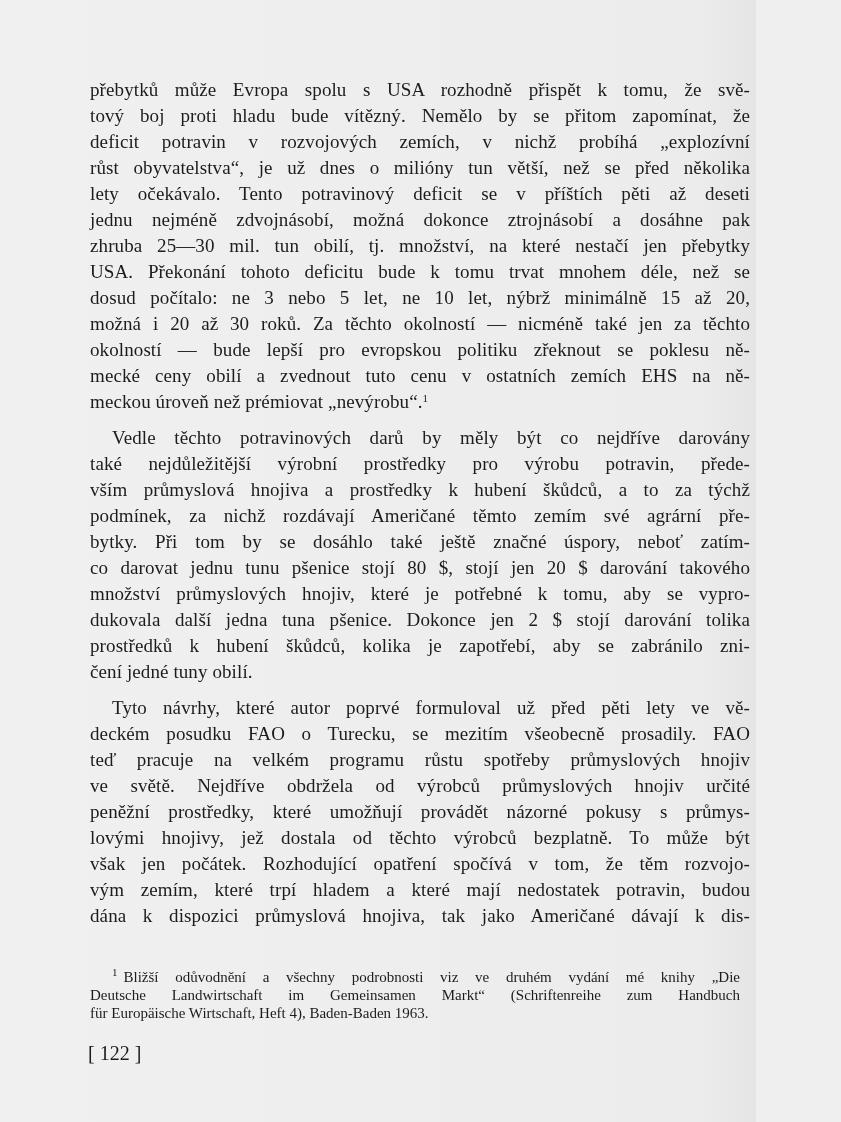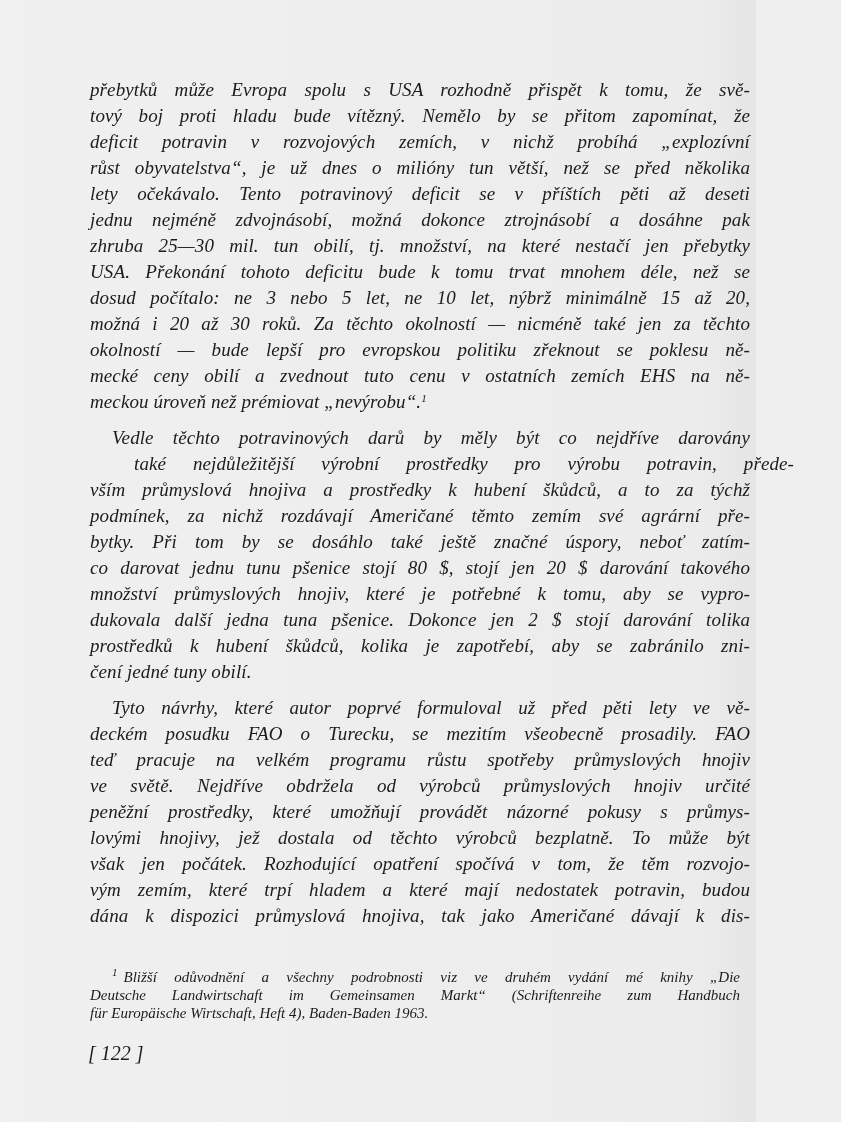"přebytků může Evropa spolu s" .page { font-style: italic -> none }
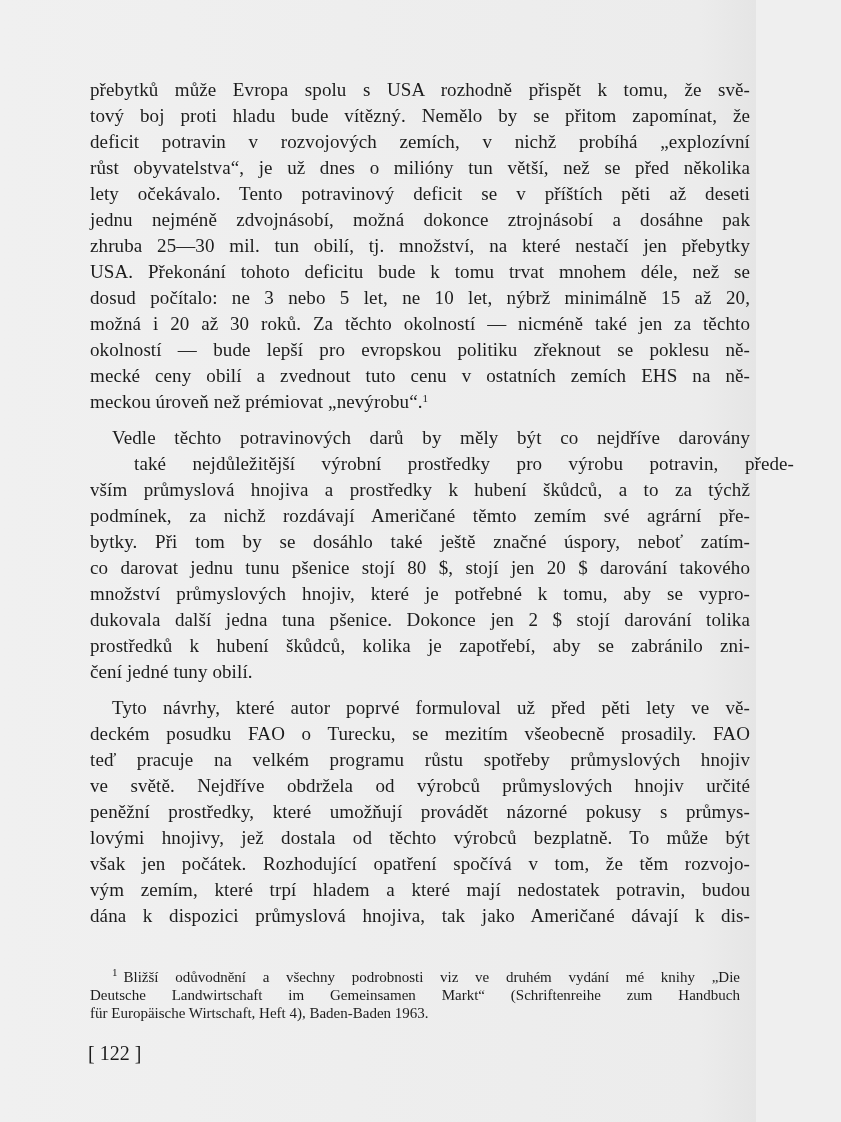"také nejdůležitější výrobní prostředky" div.line { margin-left: 44px -> none }
